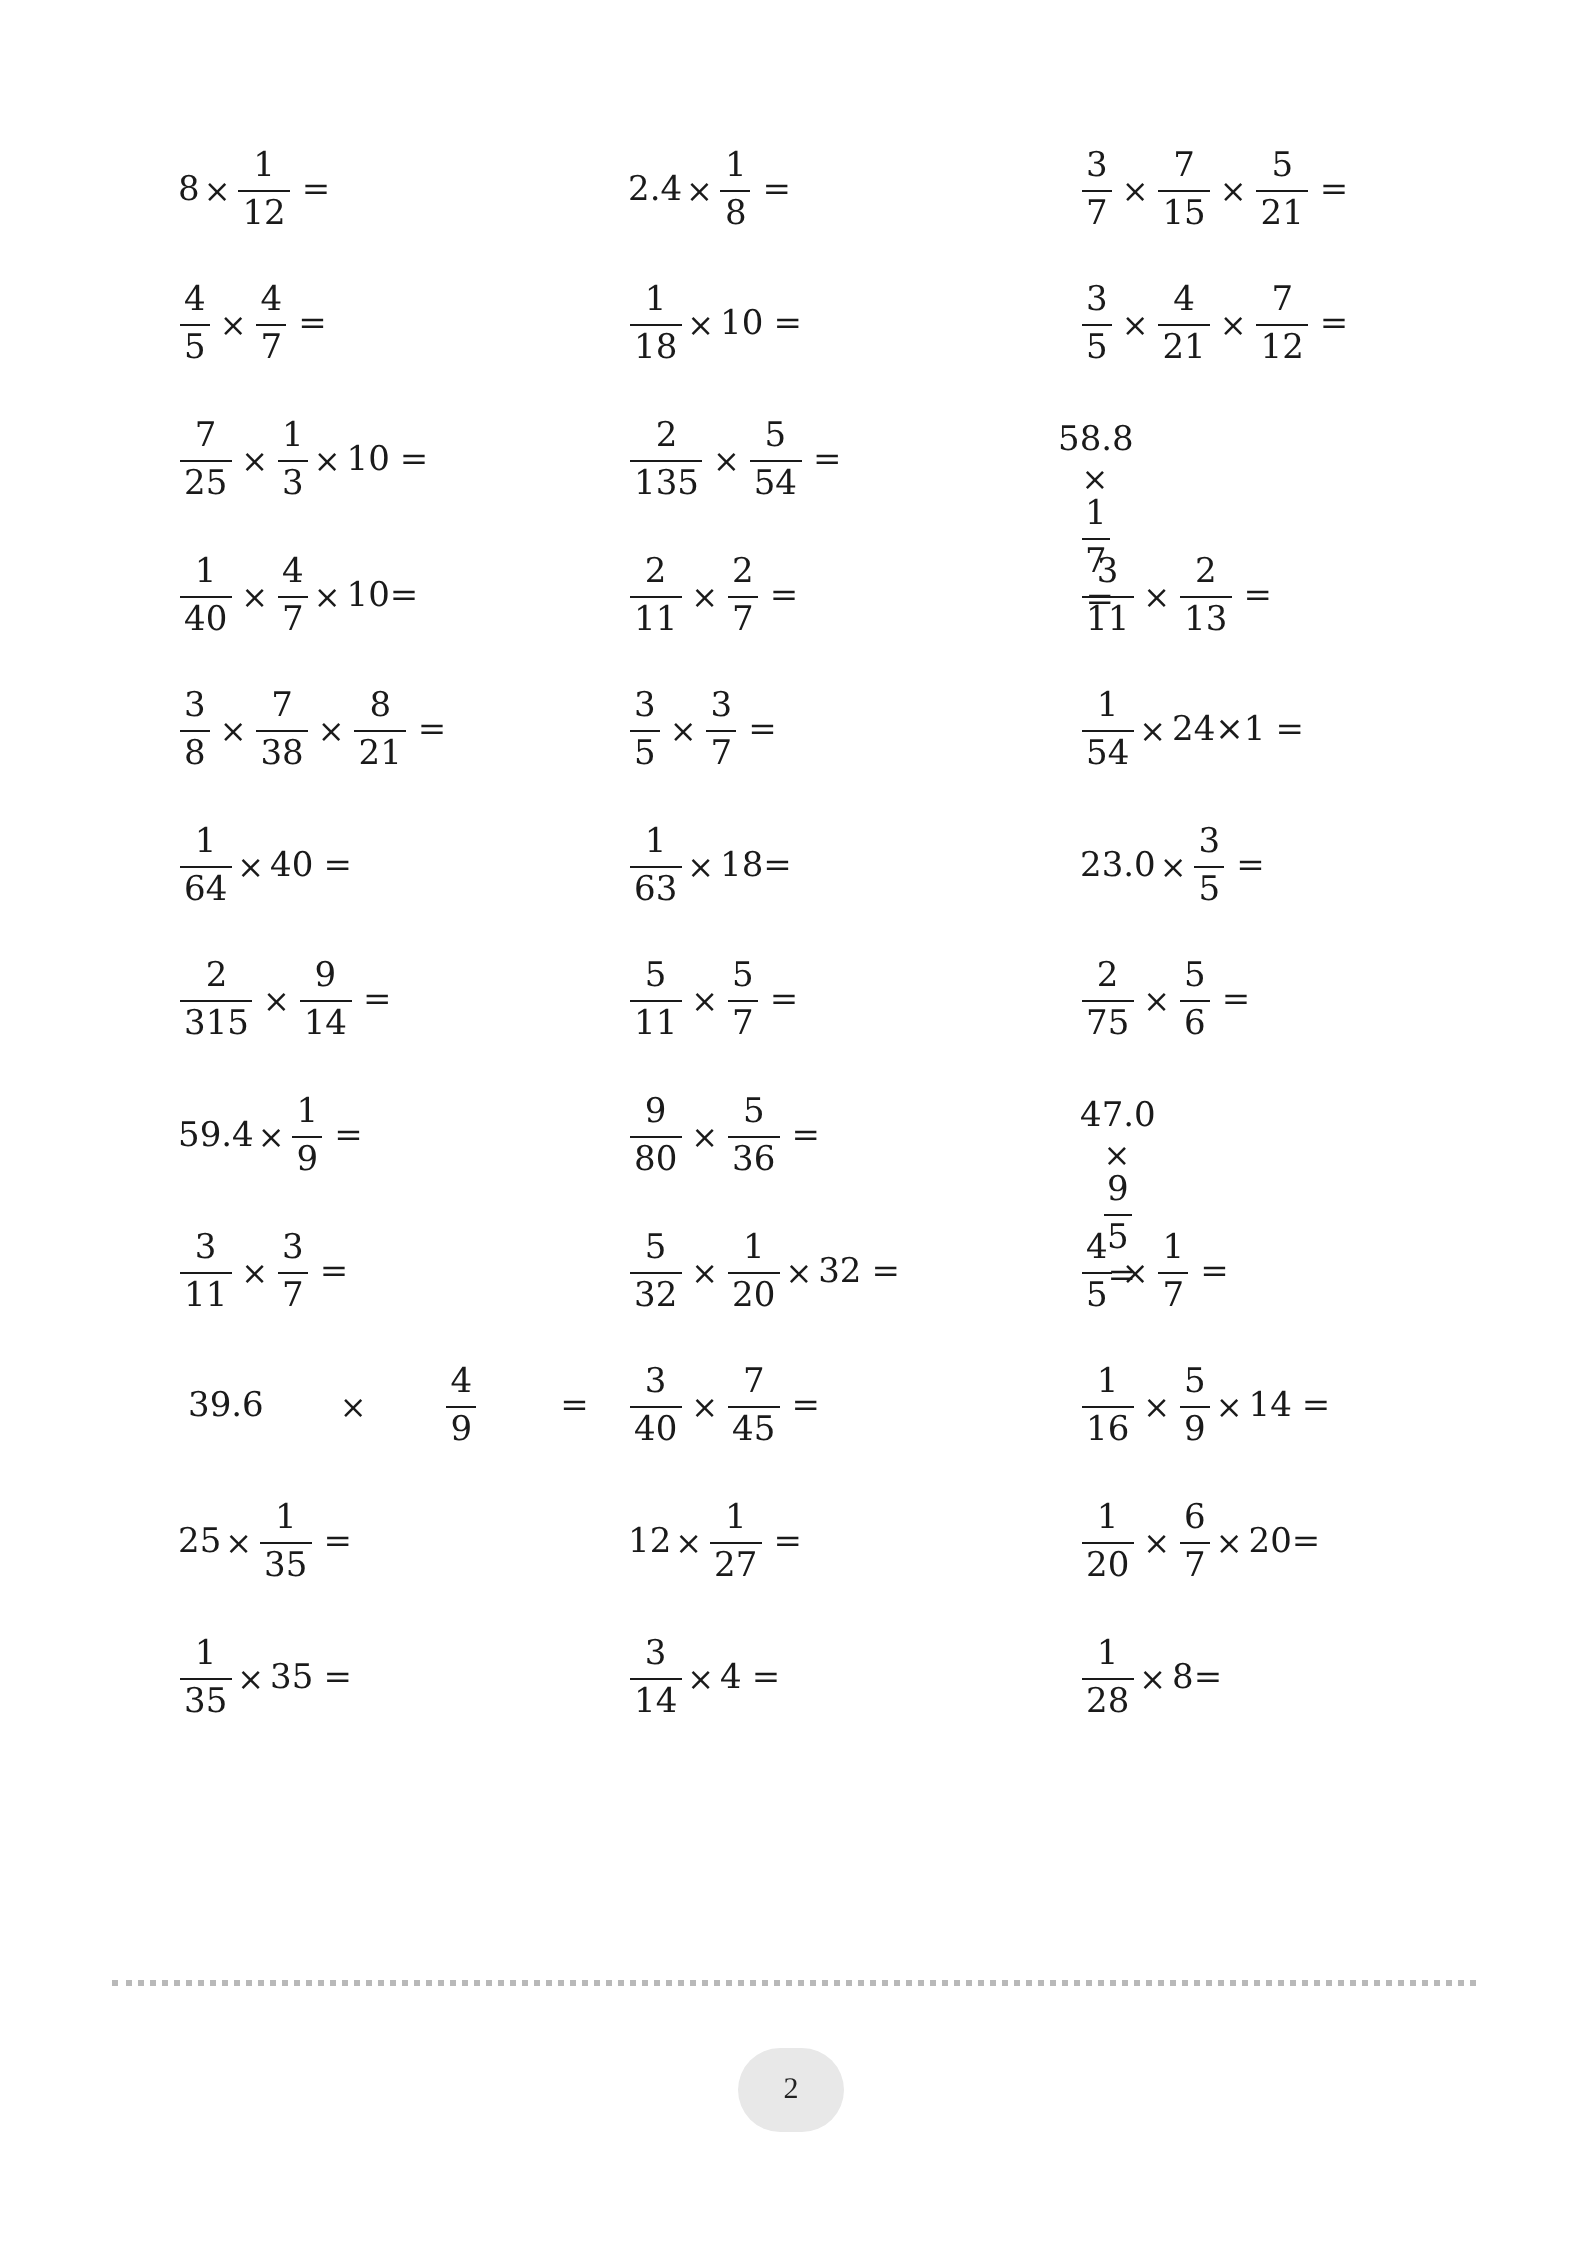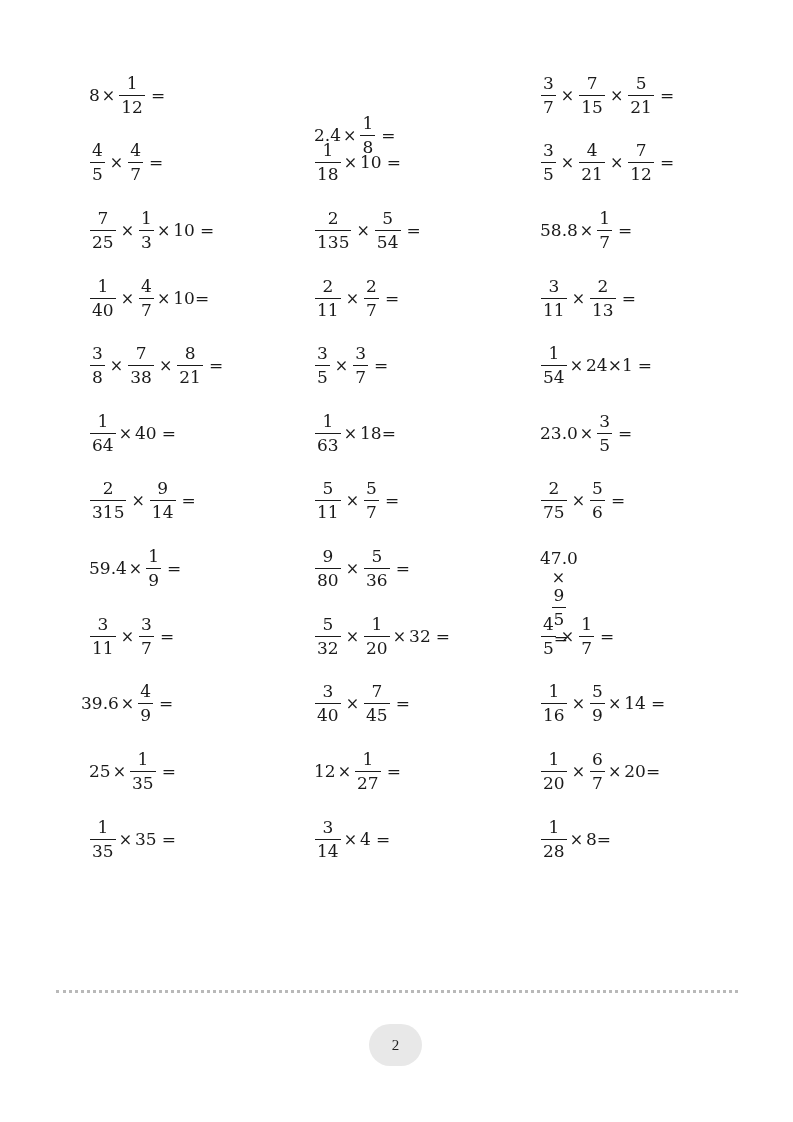"2.4" div.problem { margin-top: 40px -> none }
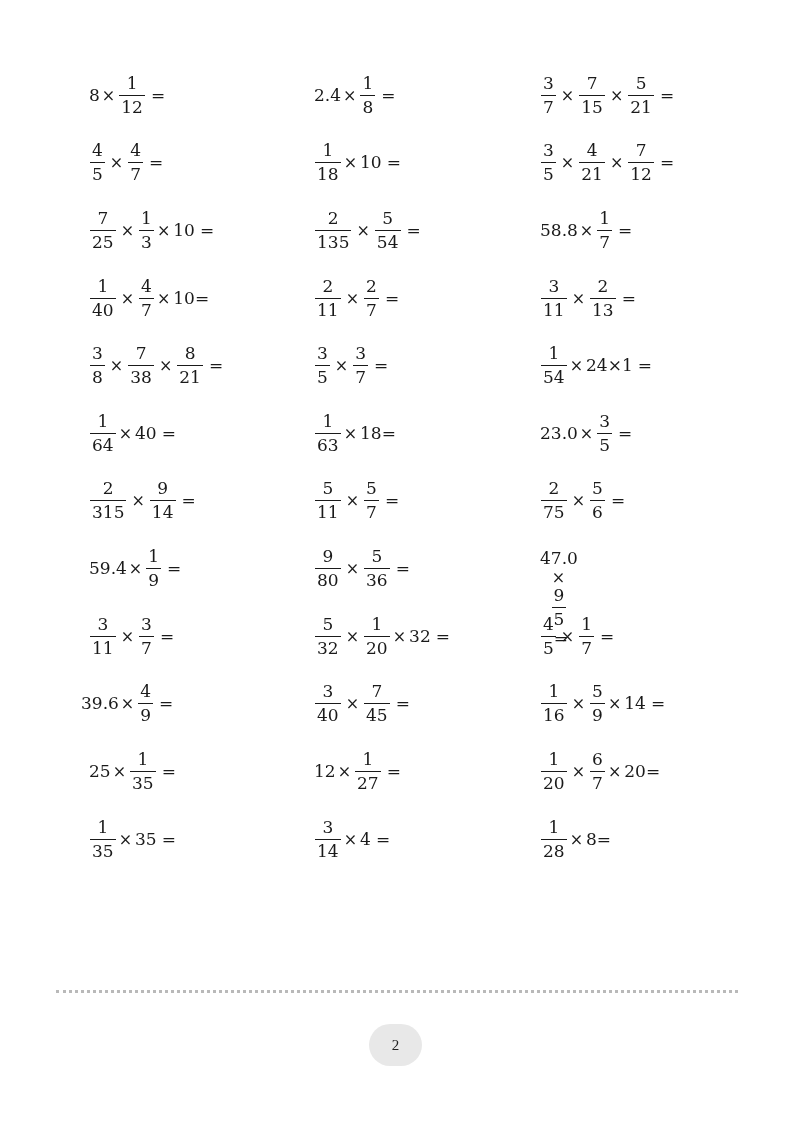"58.8" div.problem { flex-direction: none -> column; left: 539px -> 528px }
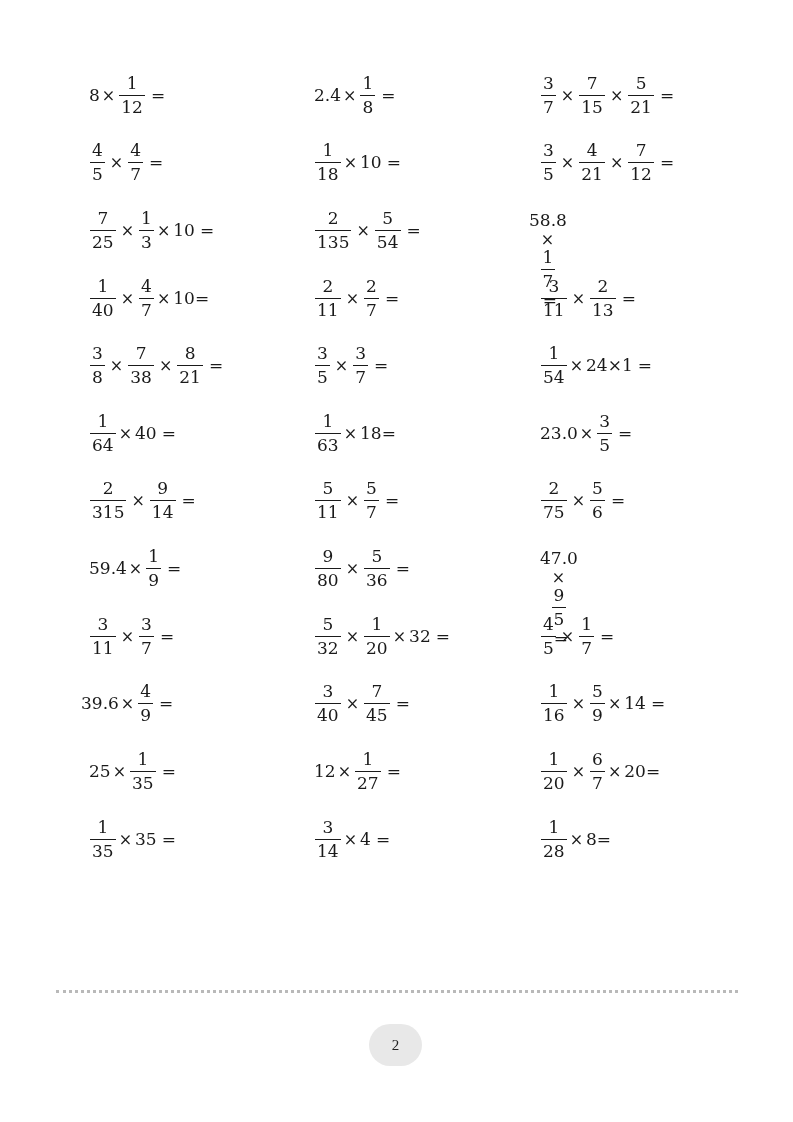"39.6" div.problem { gap: none -> 36px; left: 80px -> 93px }
